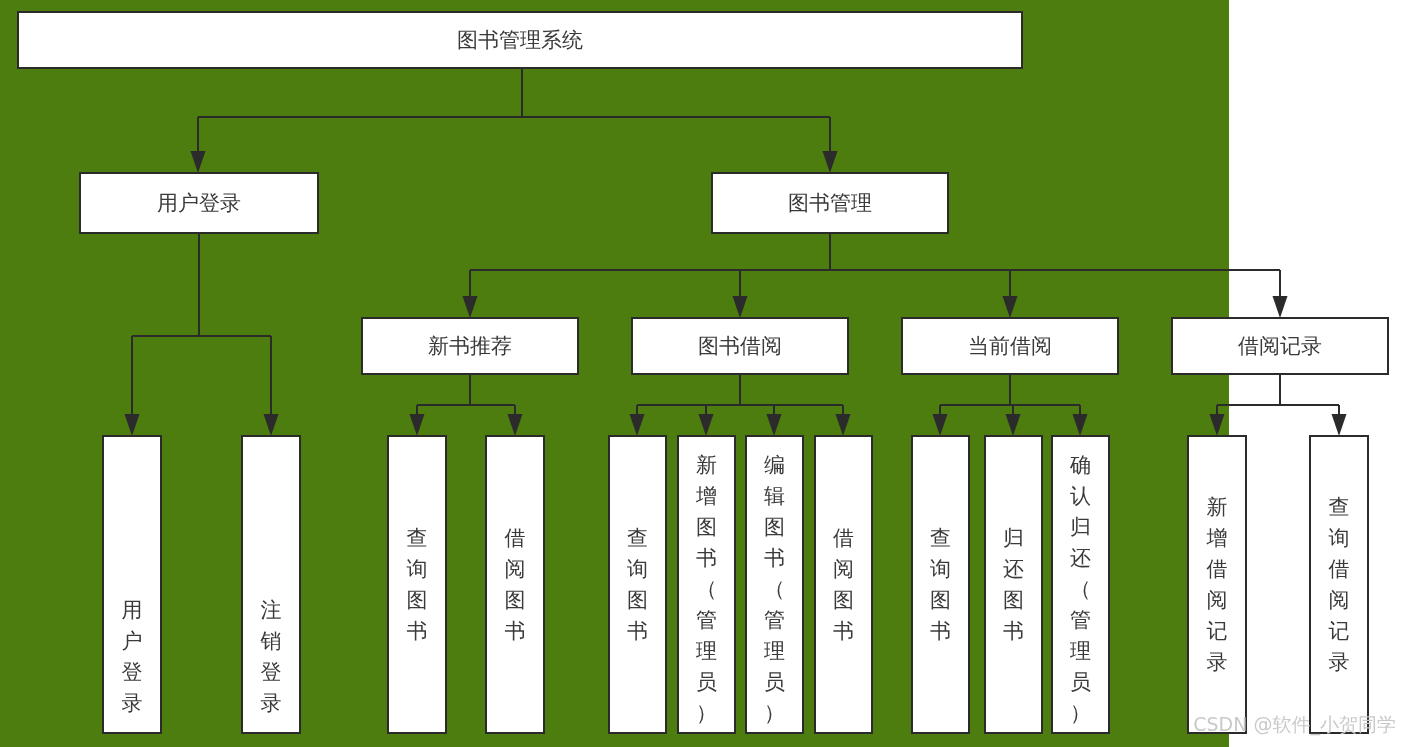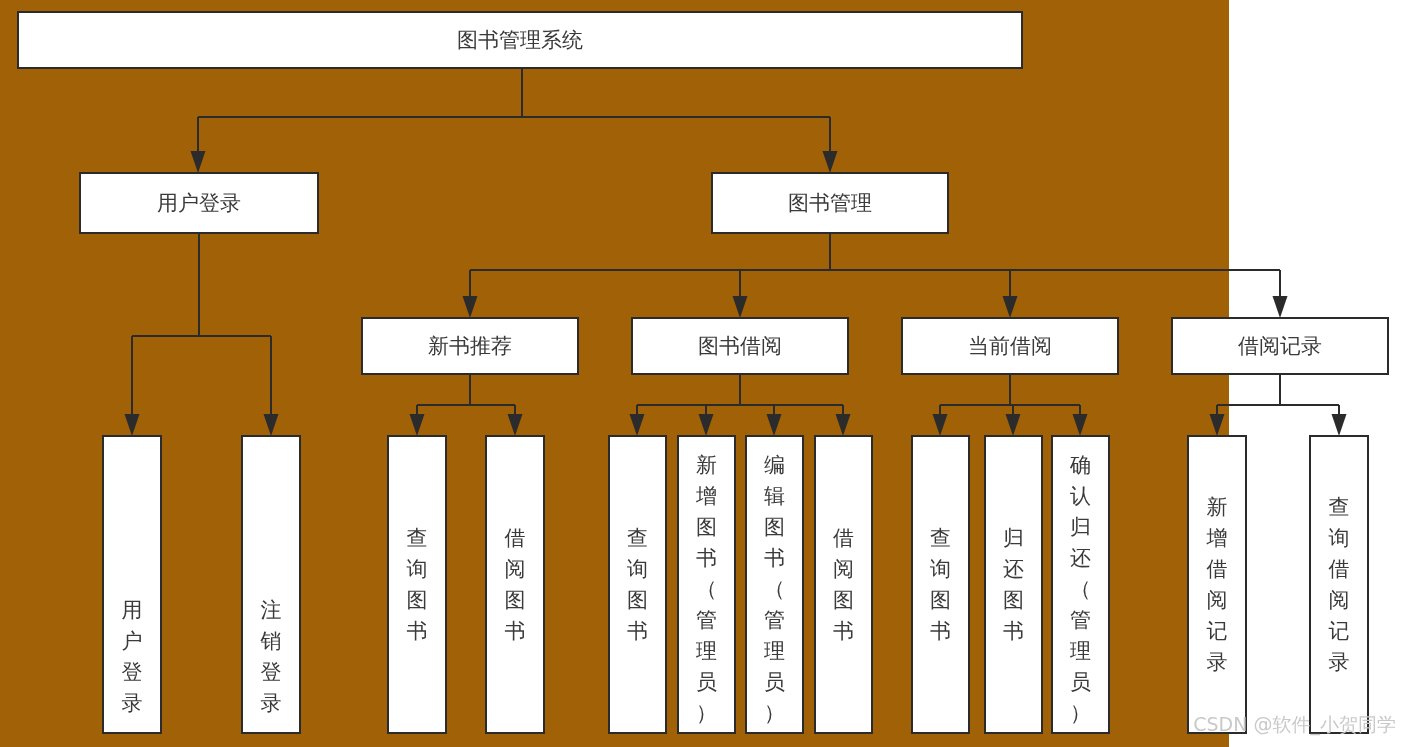"图书管理系统" #diagram-root { background: #a16207 -> #4d7c0f }
